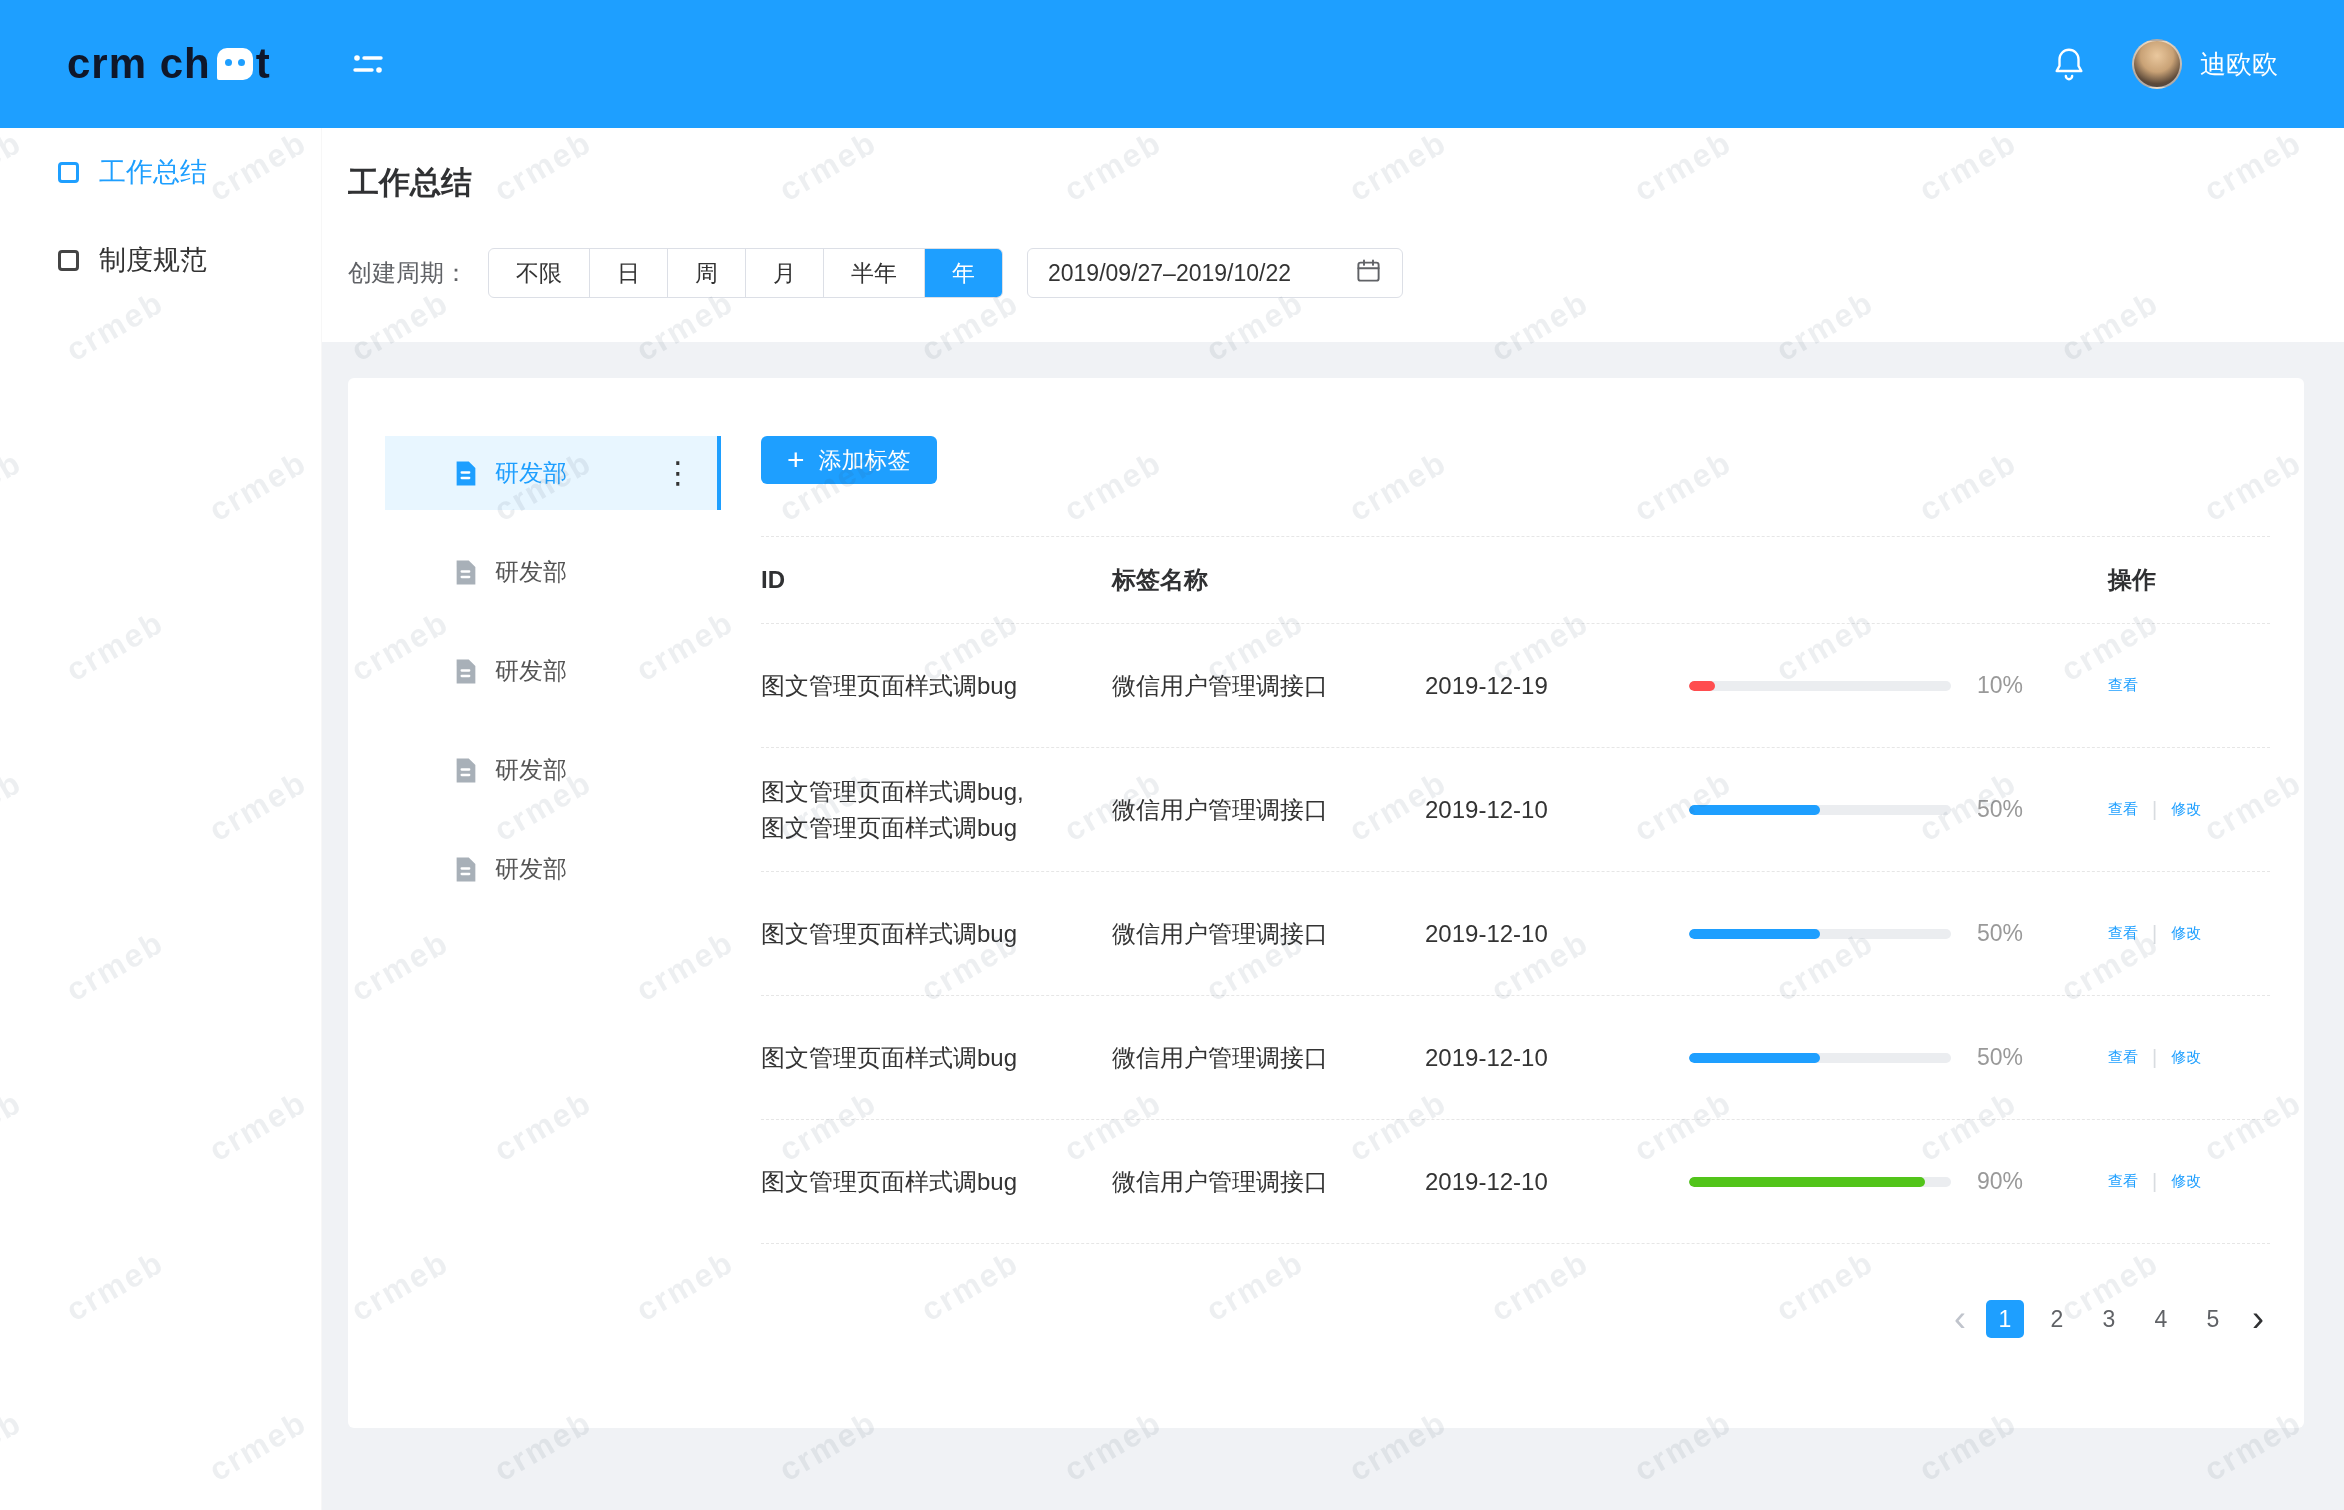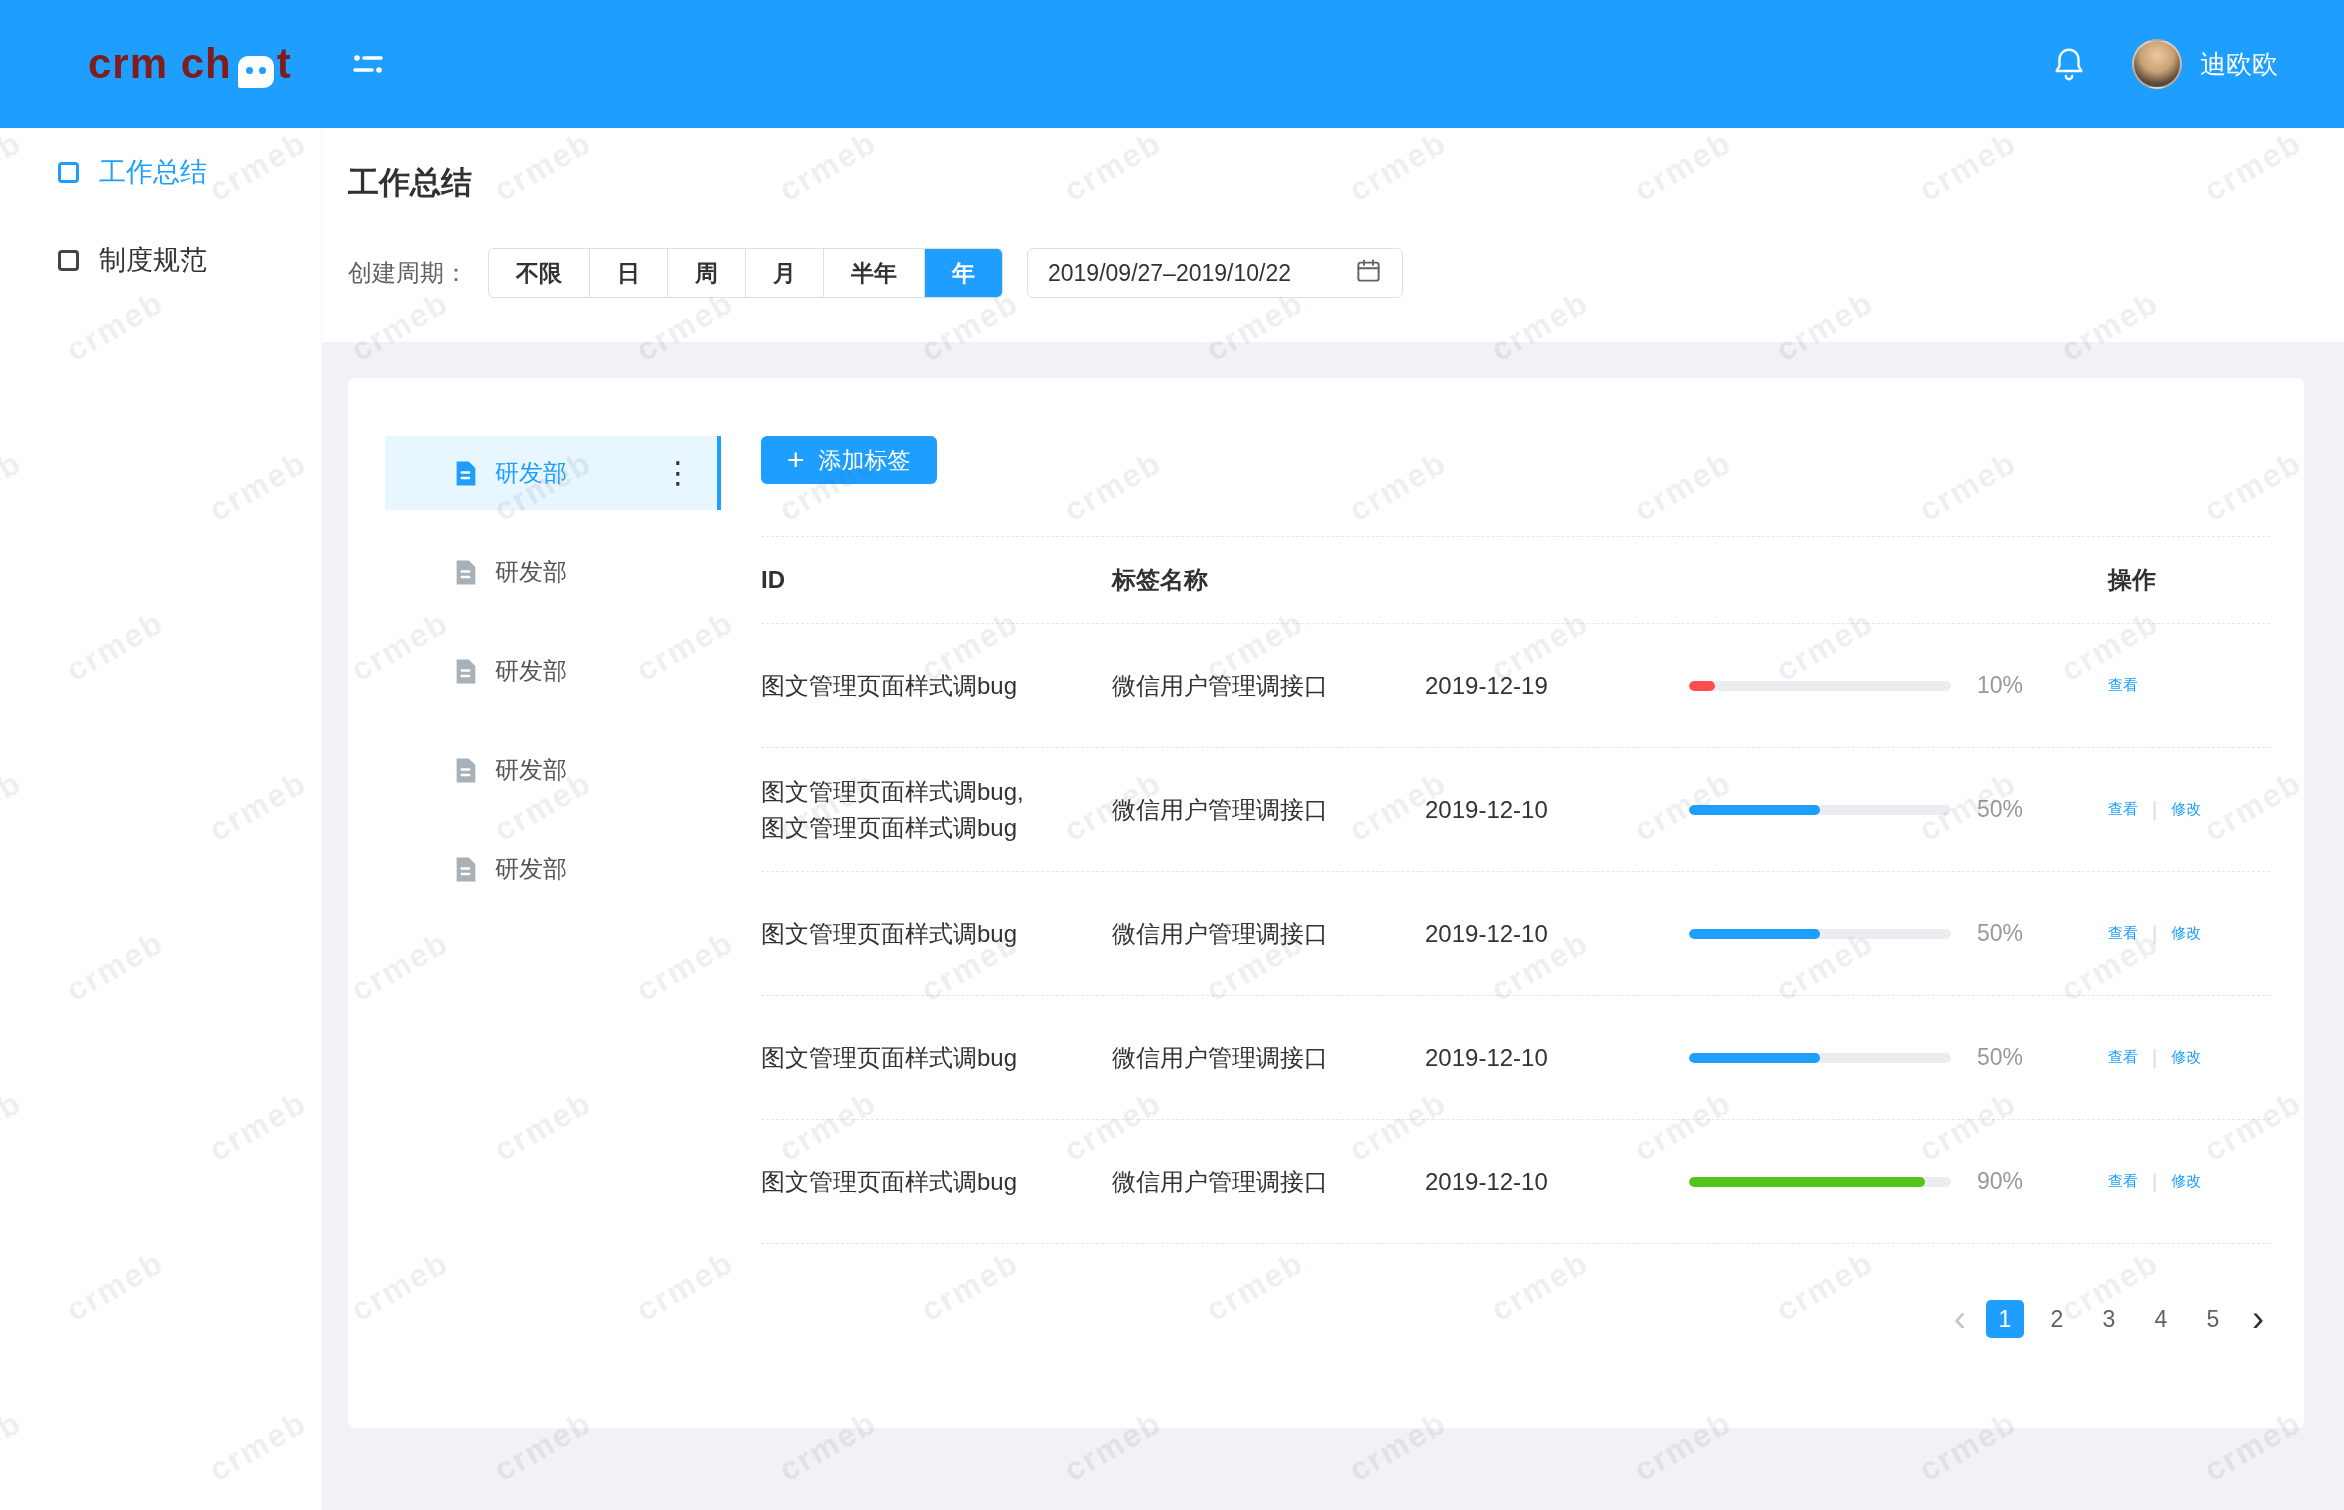"crm ch" .logo { align-items: flex-end -> flex-start; color: #7f1d1d -> #0f172a; padding-left: 88px -> 67px }
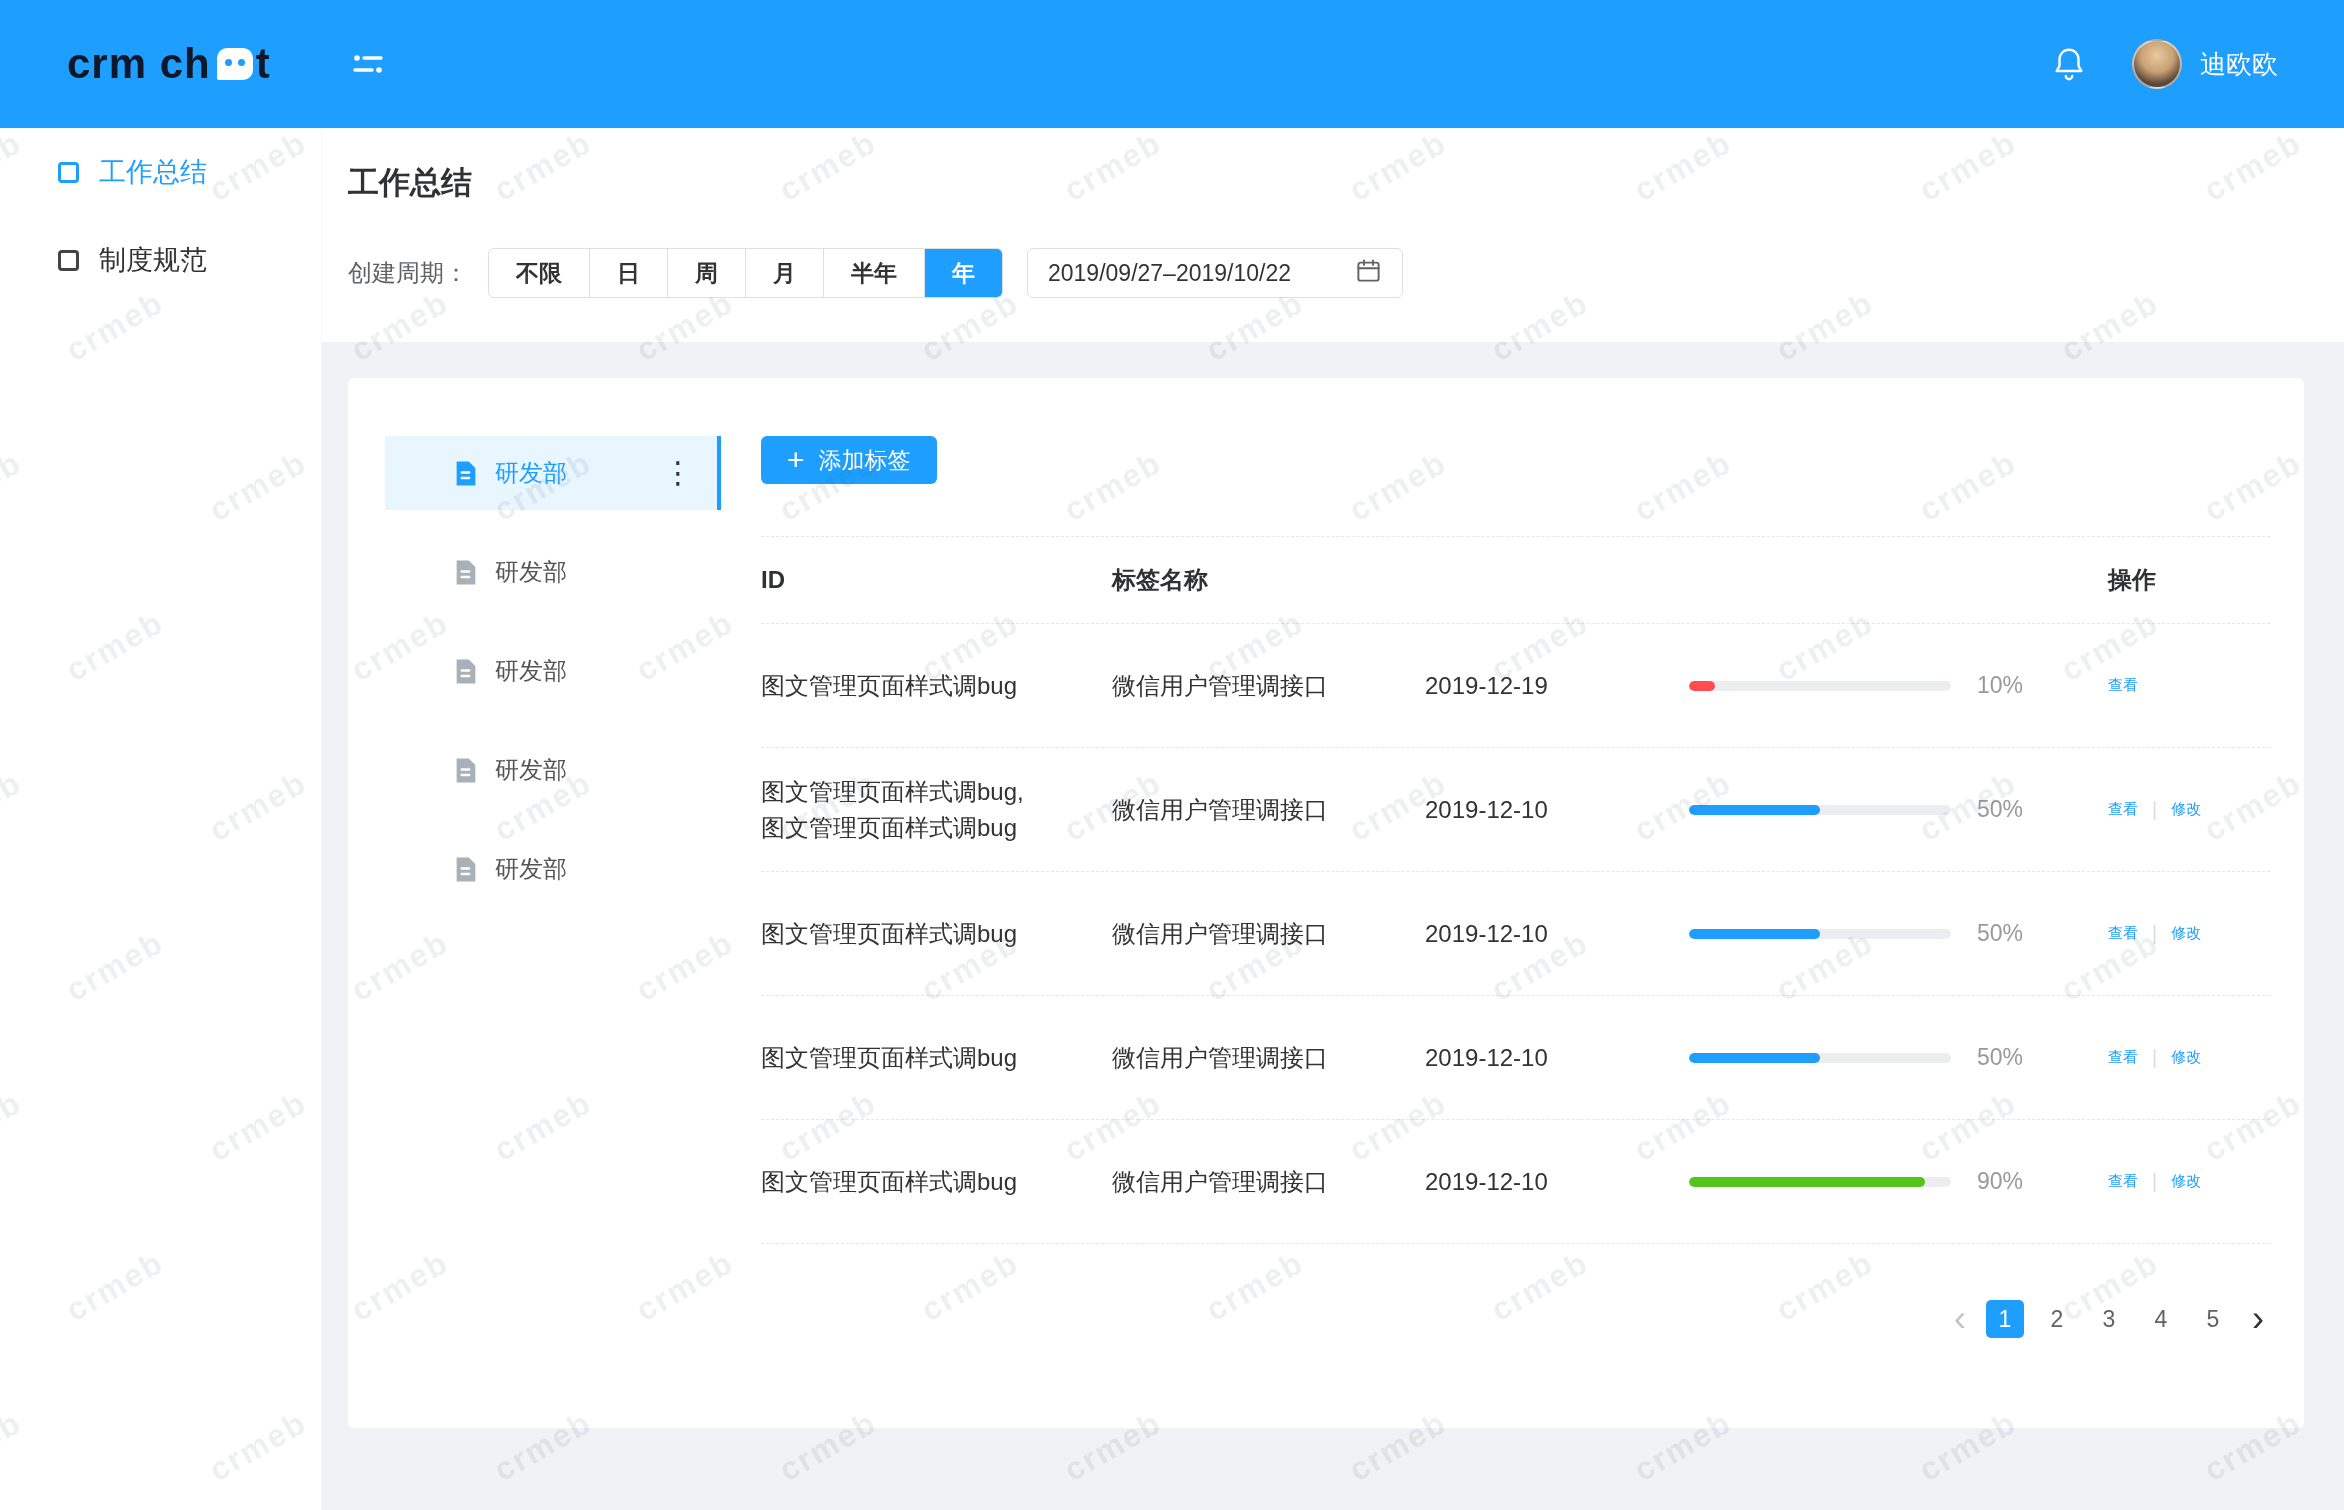"不限" .seg { font-weight: bold -> none }
